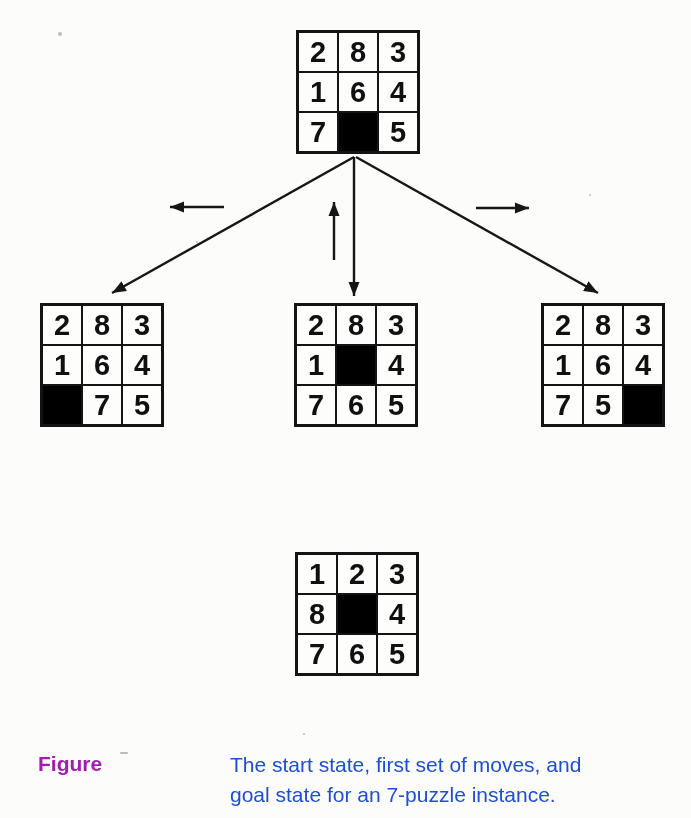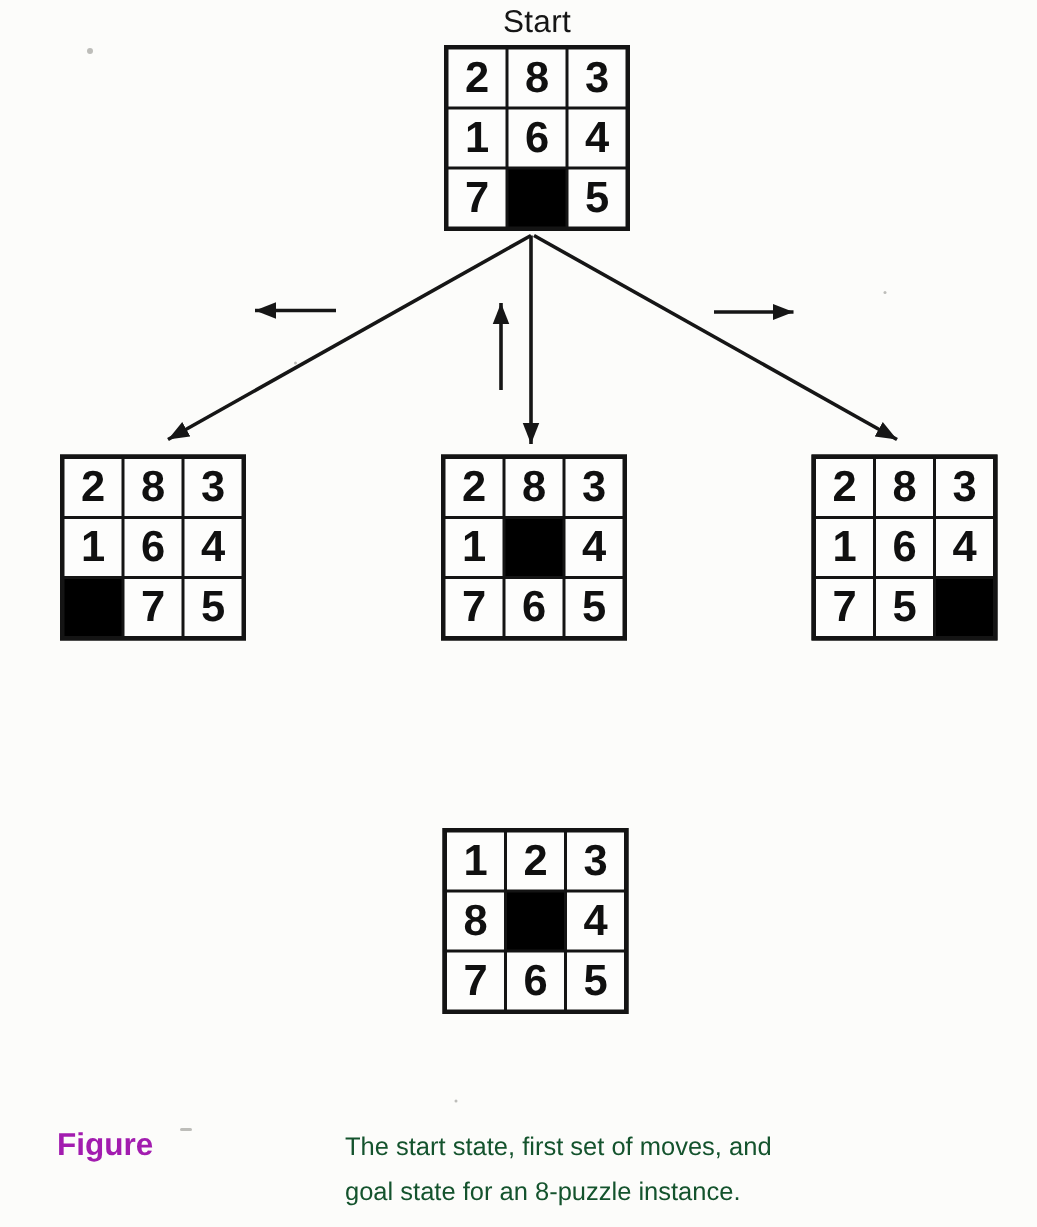"Start" div.label { html: <div>Start</div> -> none }
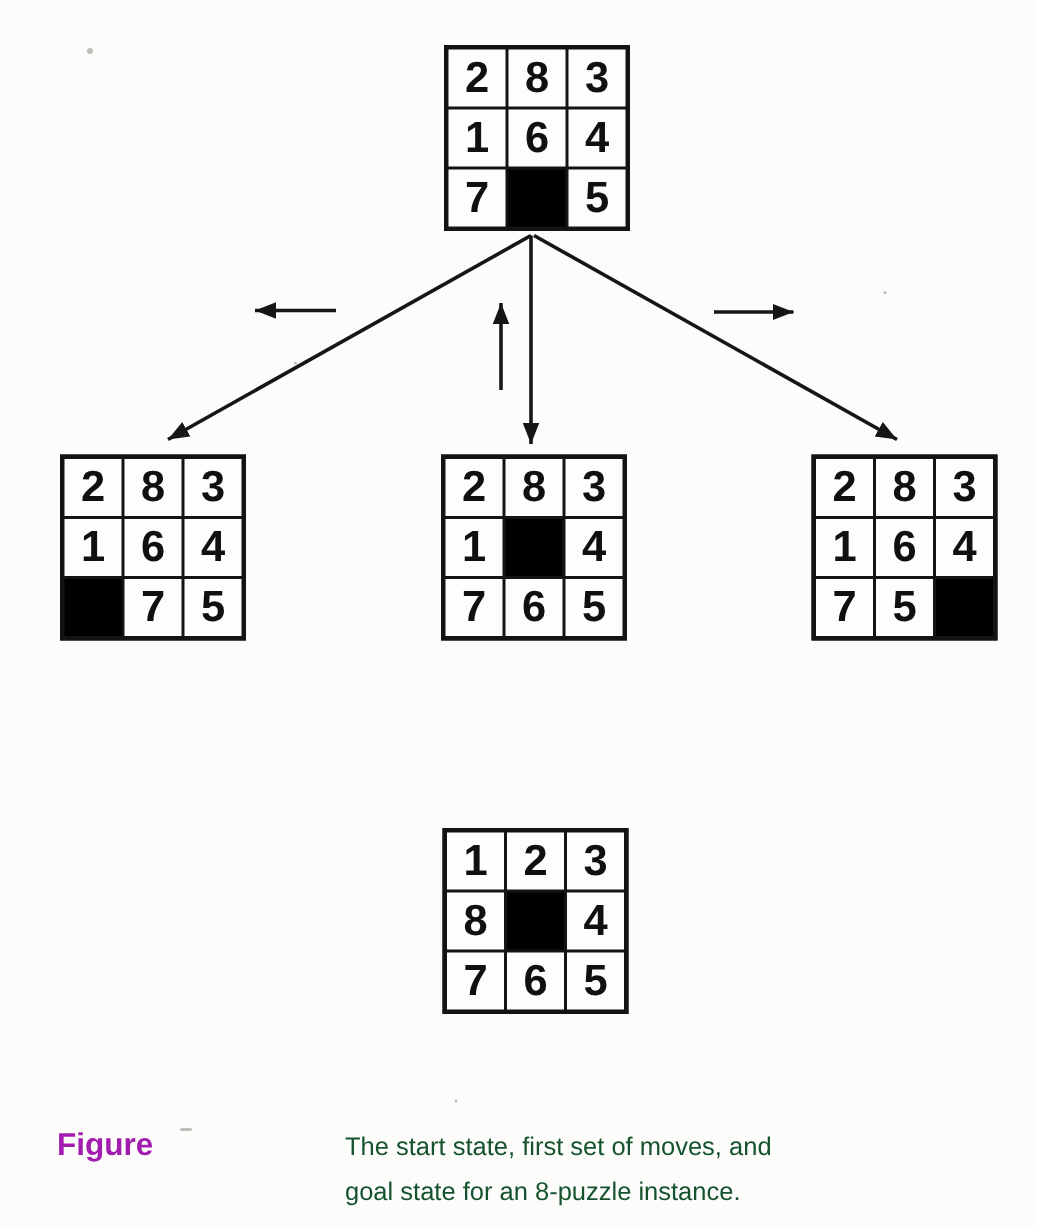"The start state, first set" .caption-text { color: #14532d -> #1d4ed8; font-size: 17px -> 21px }
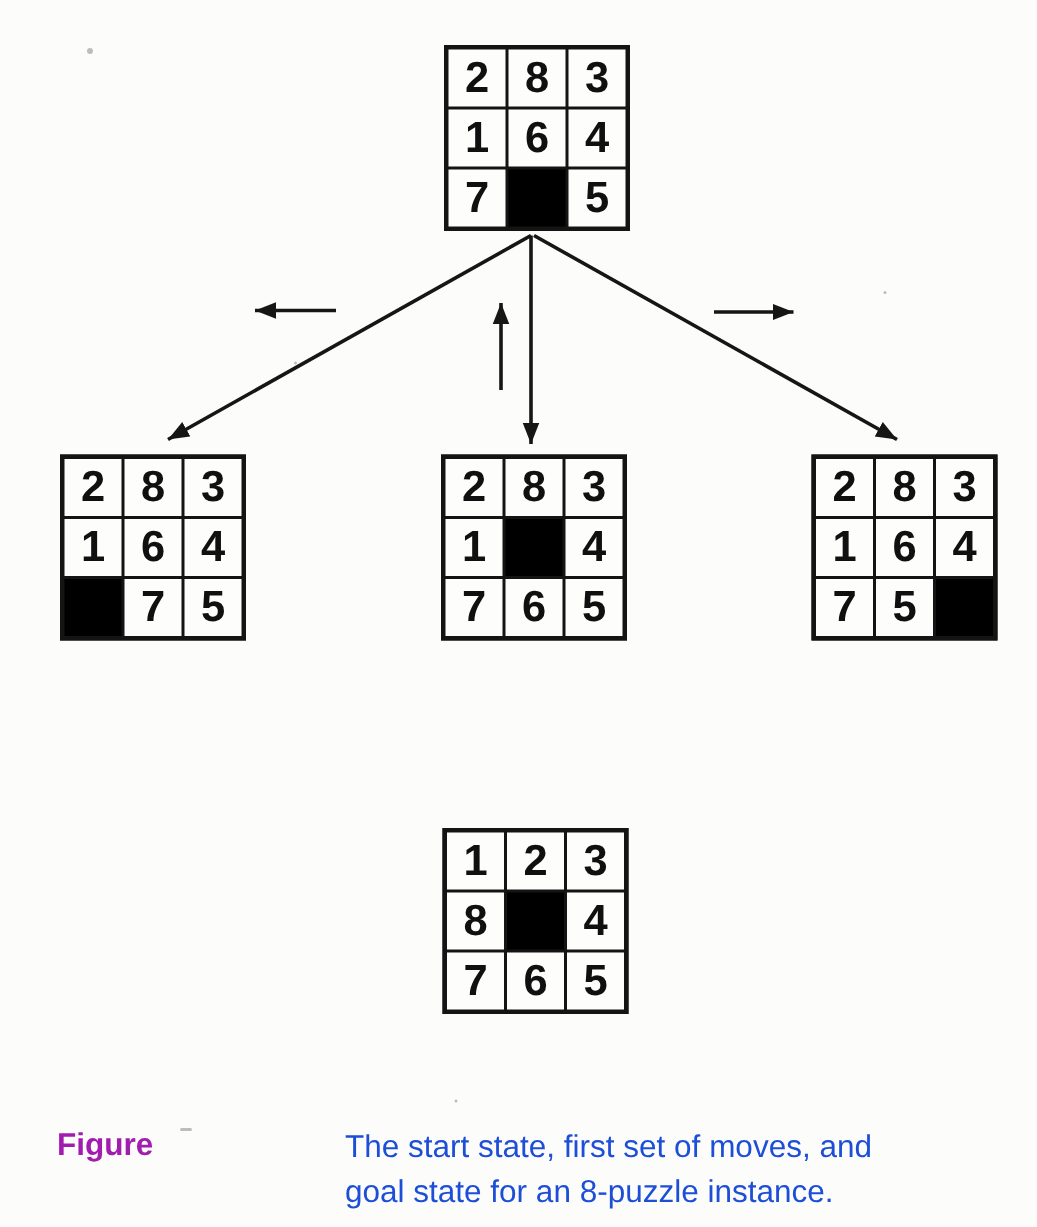"goal state for an 8-puzzle" div { text: 8-puzzle -> 7-puzzle }
